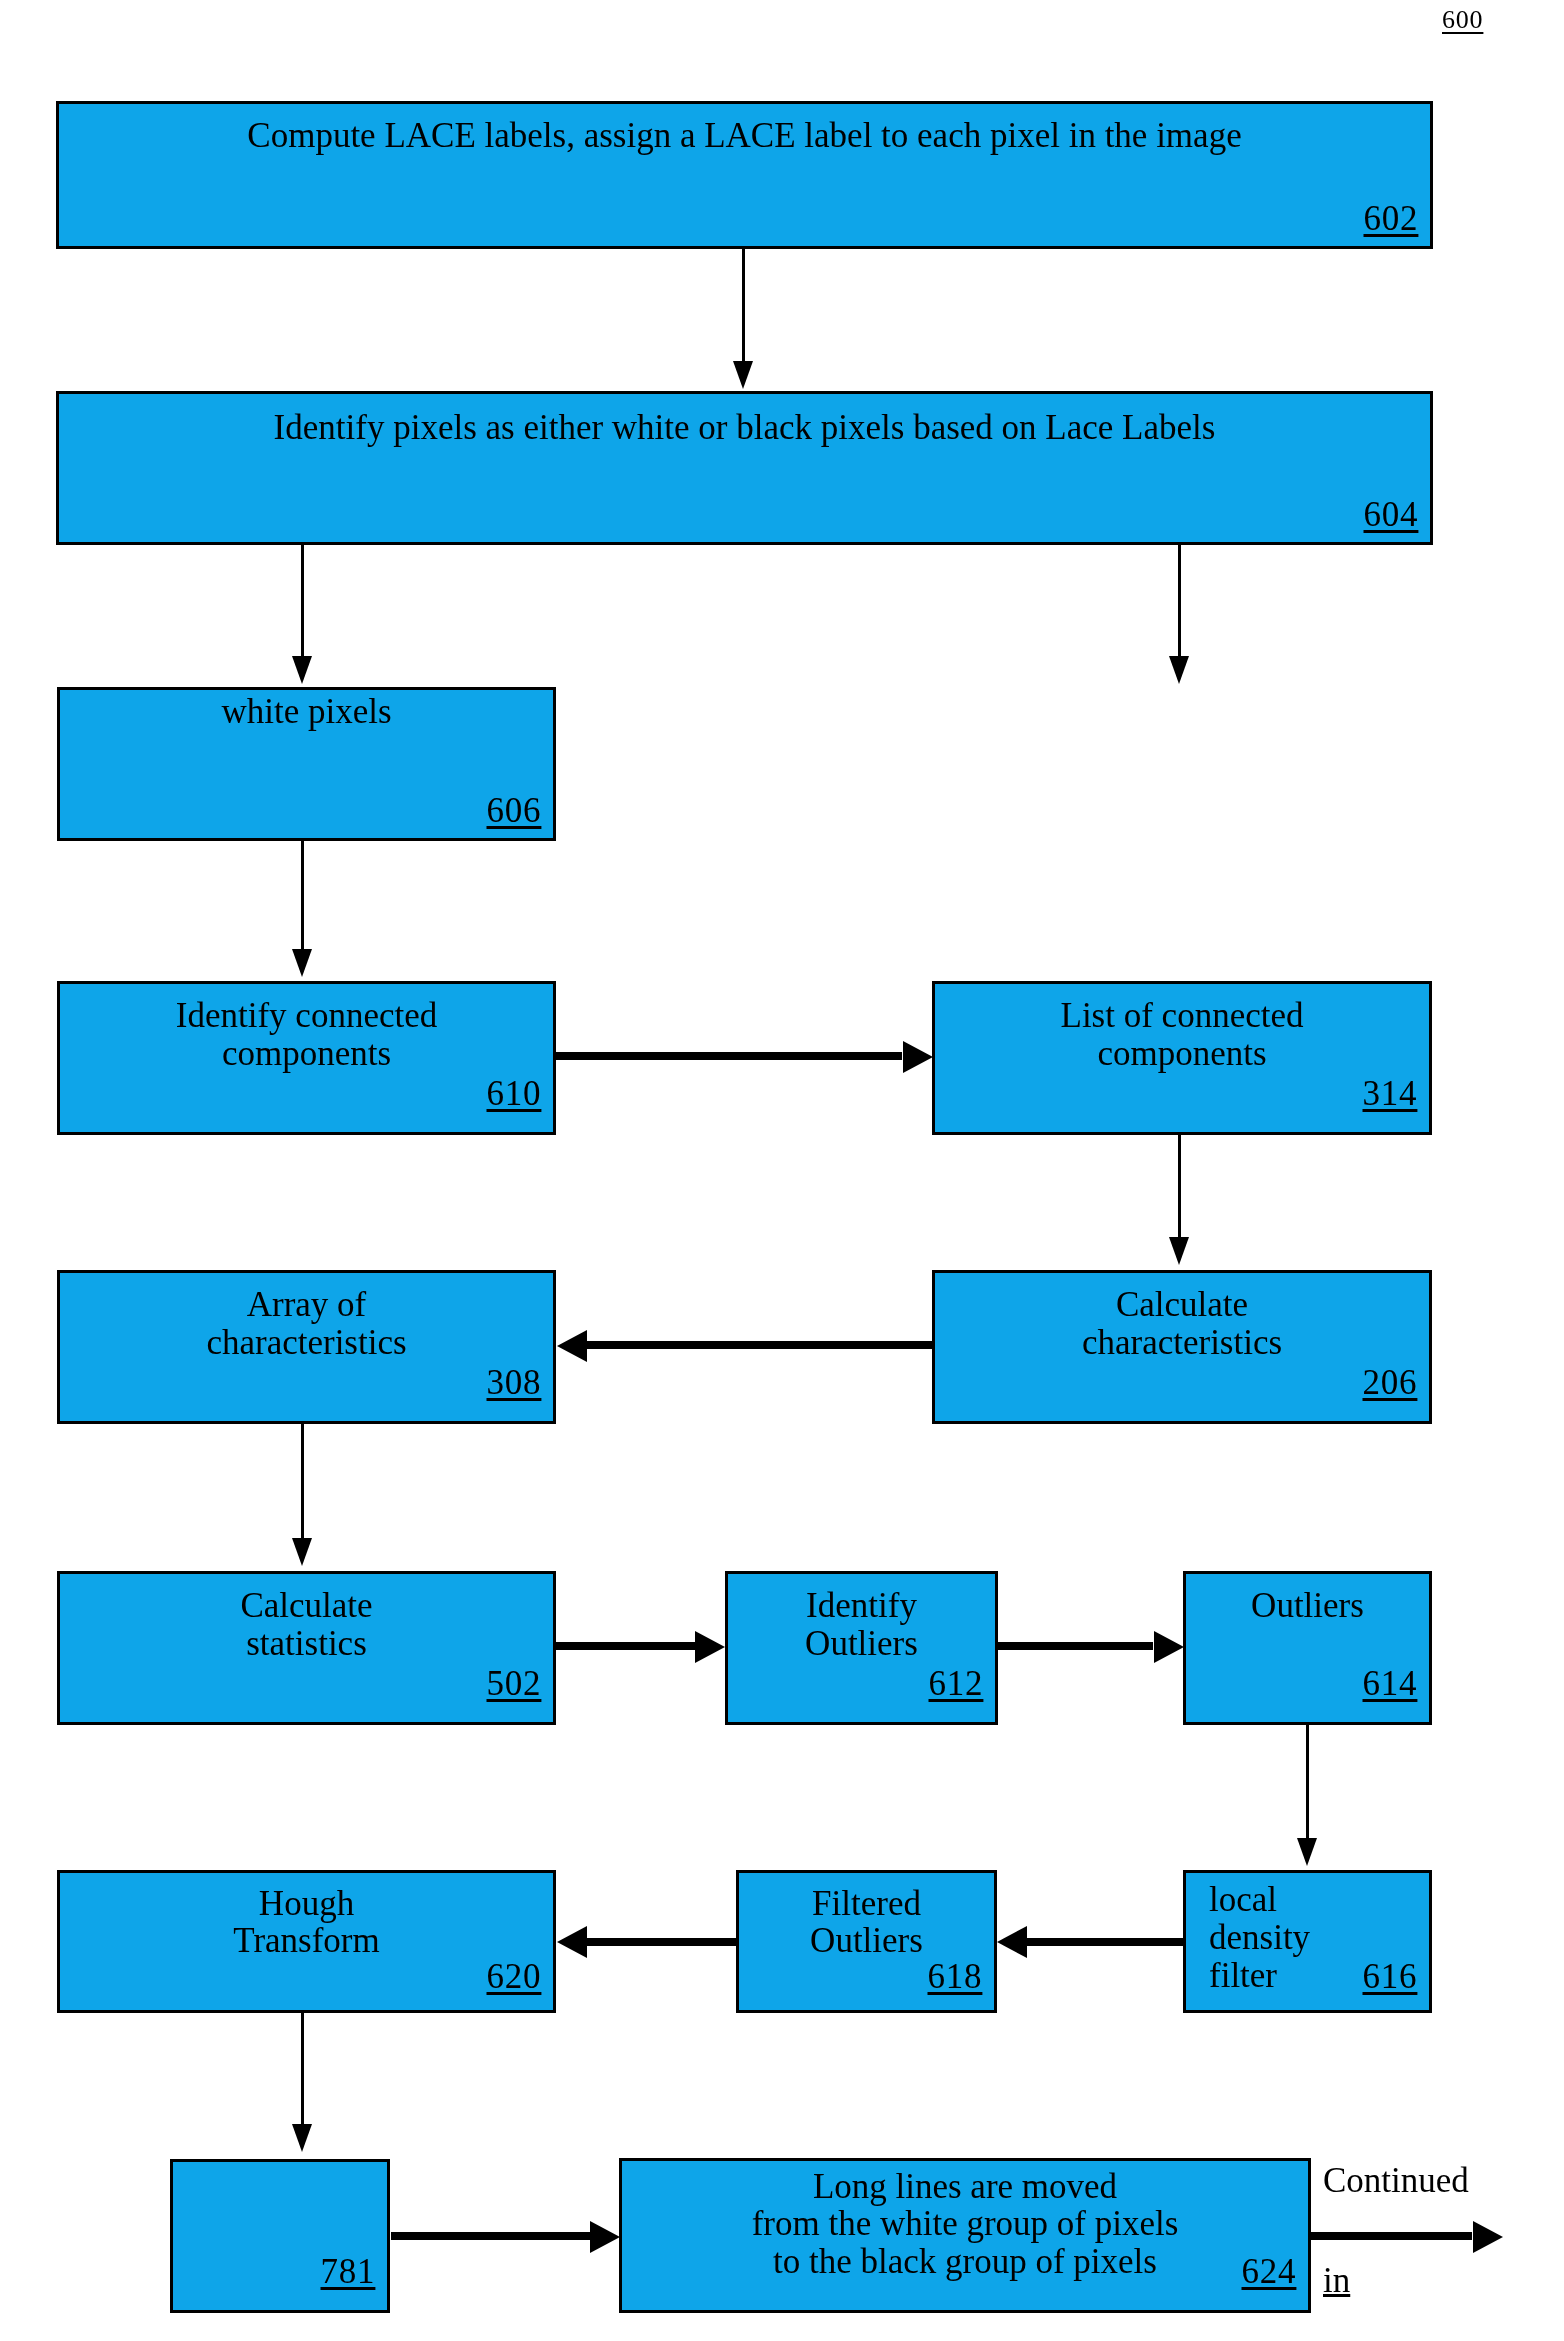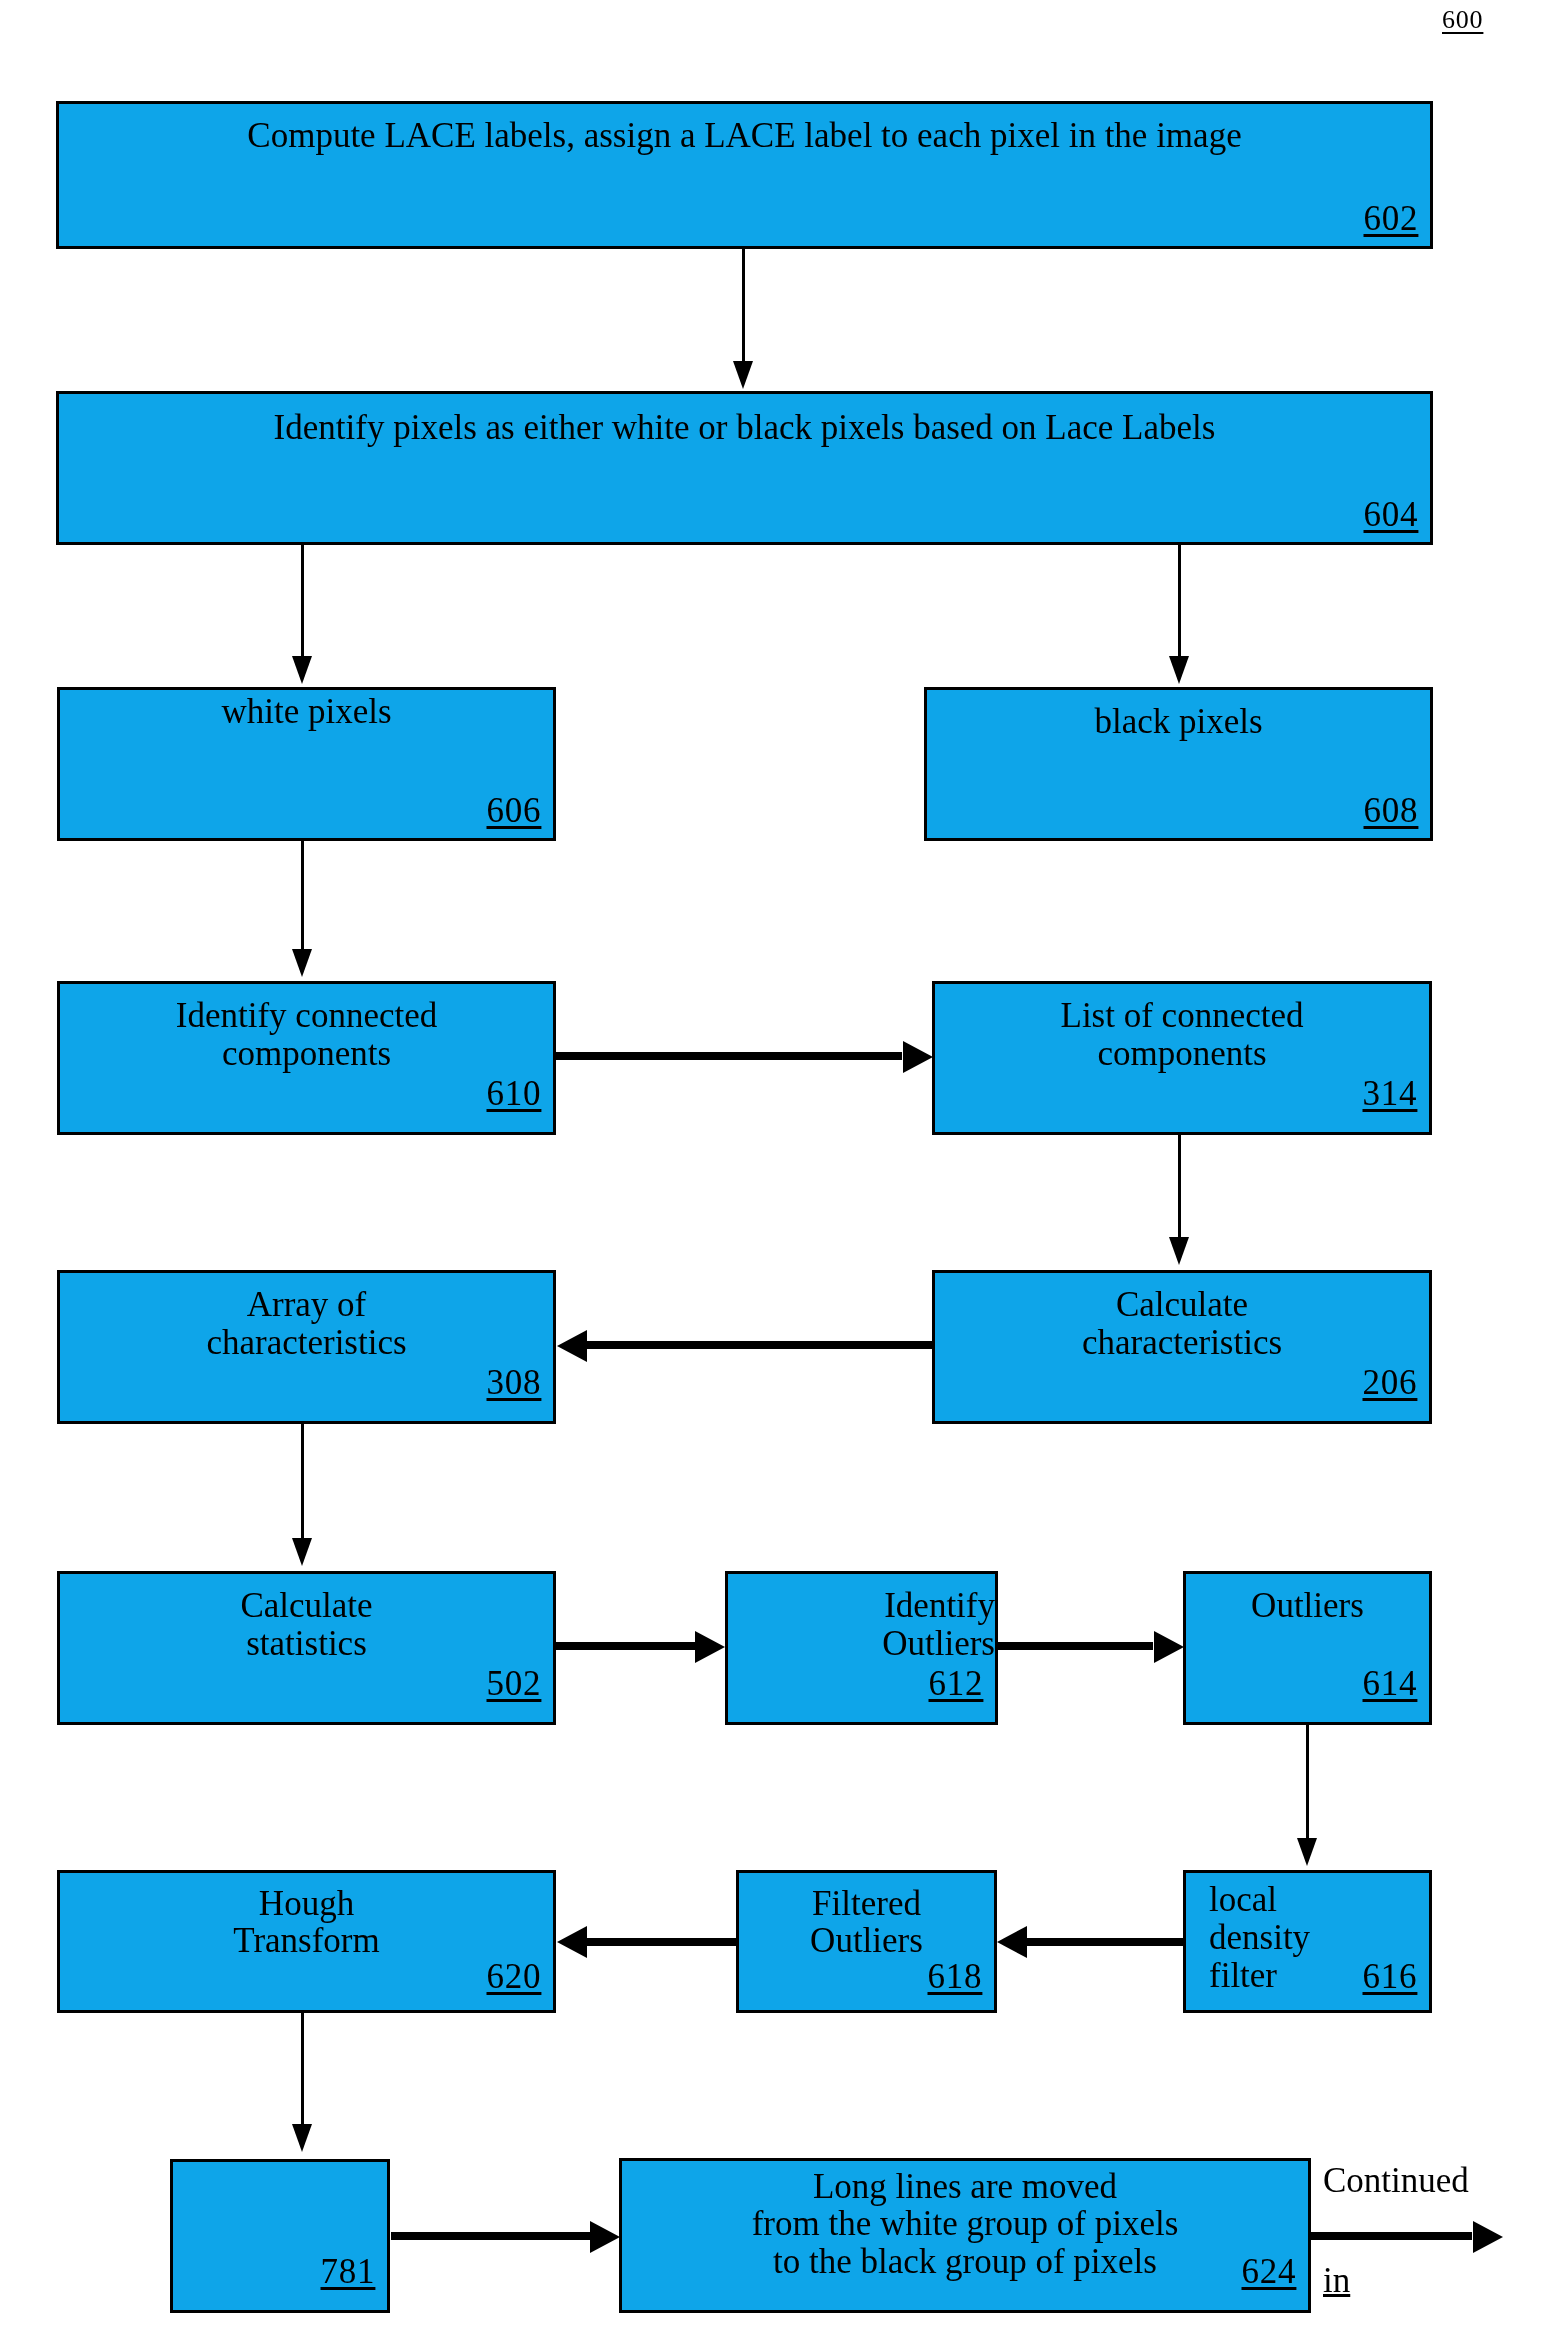"black pixels" div.node { html: <div> <div>black pixels</div> <div>608</div> </div> -> none }
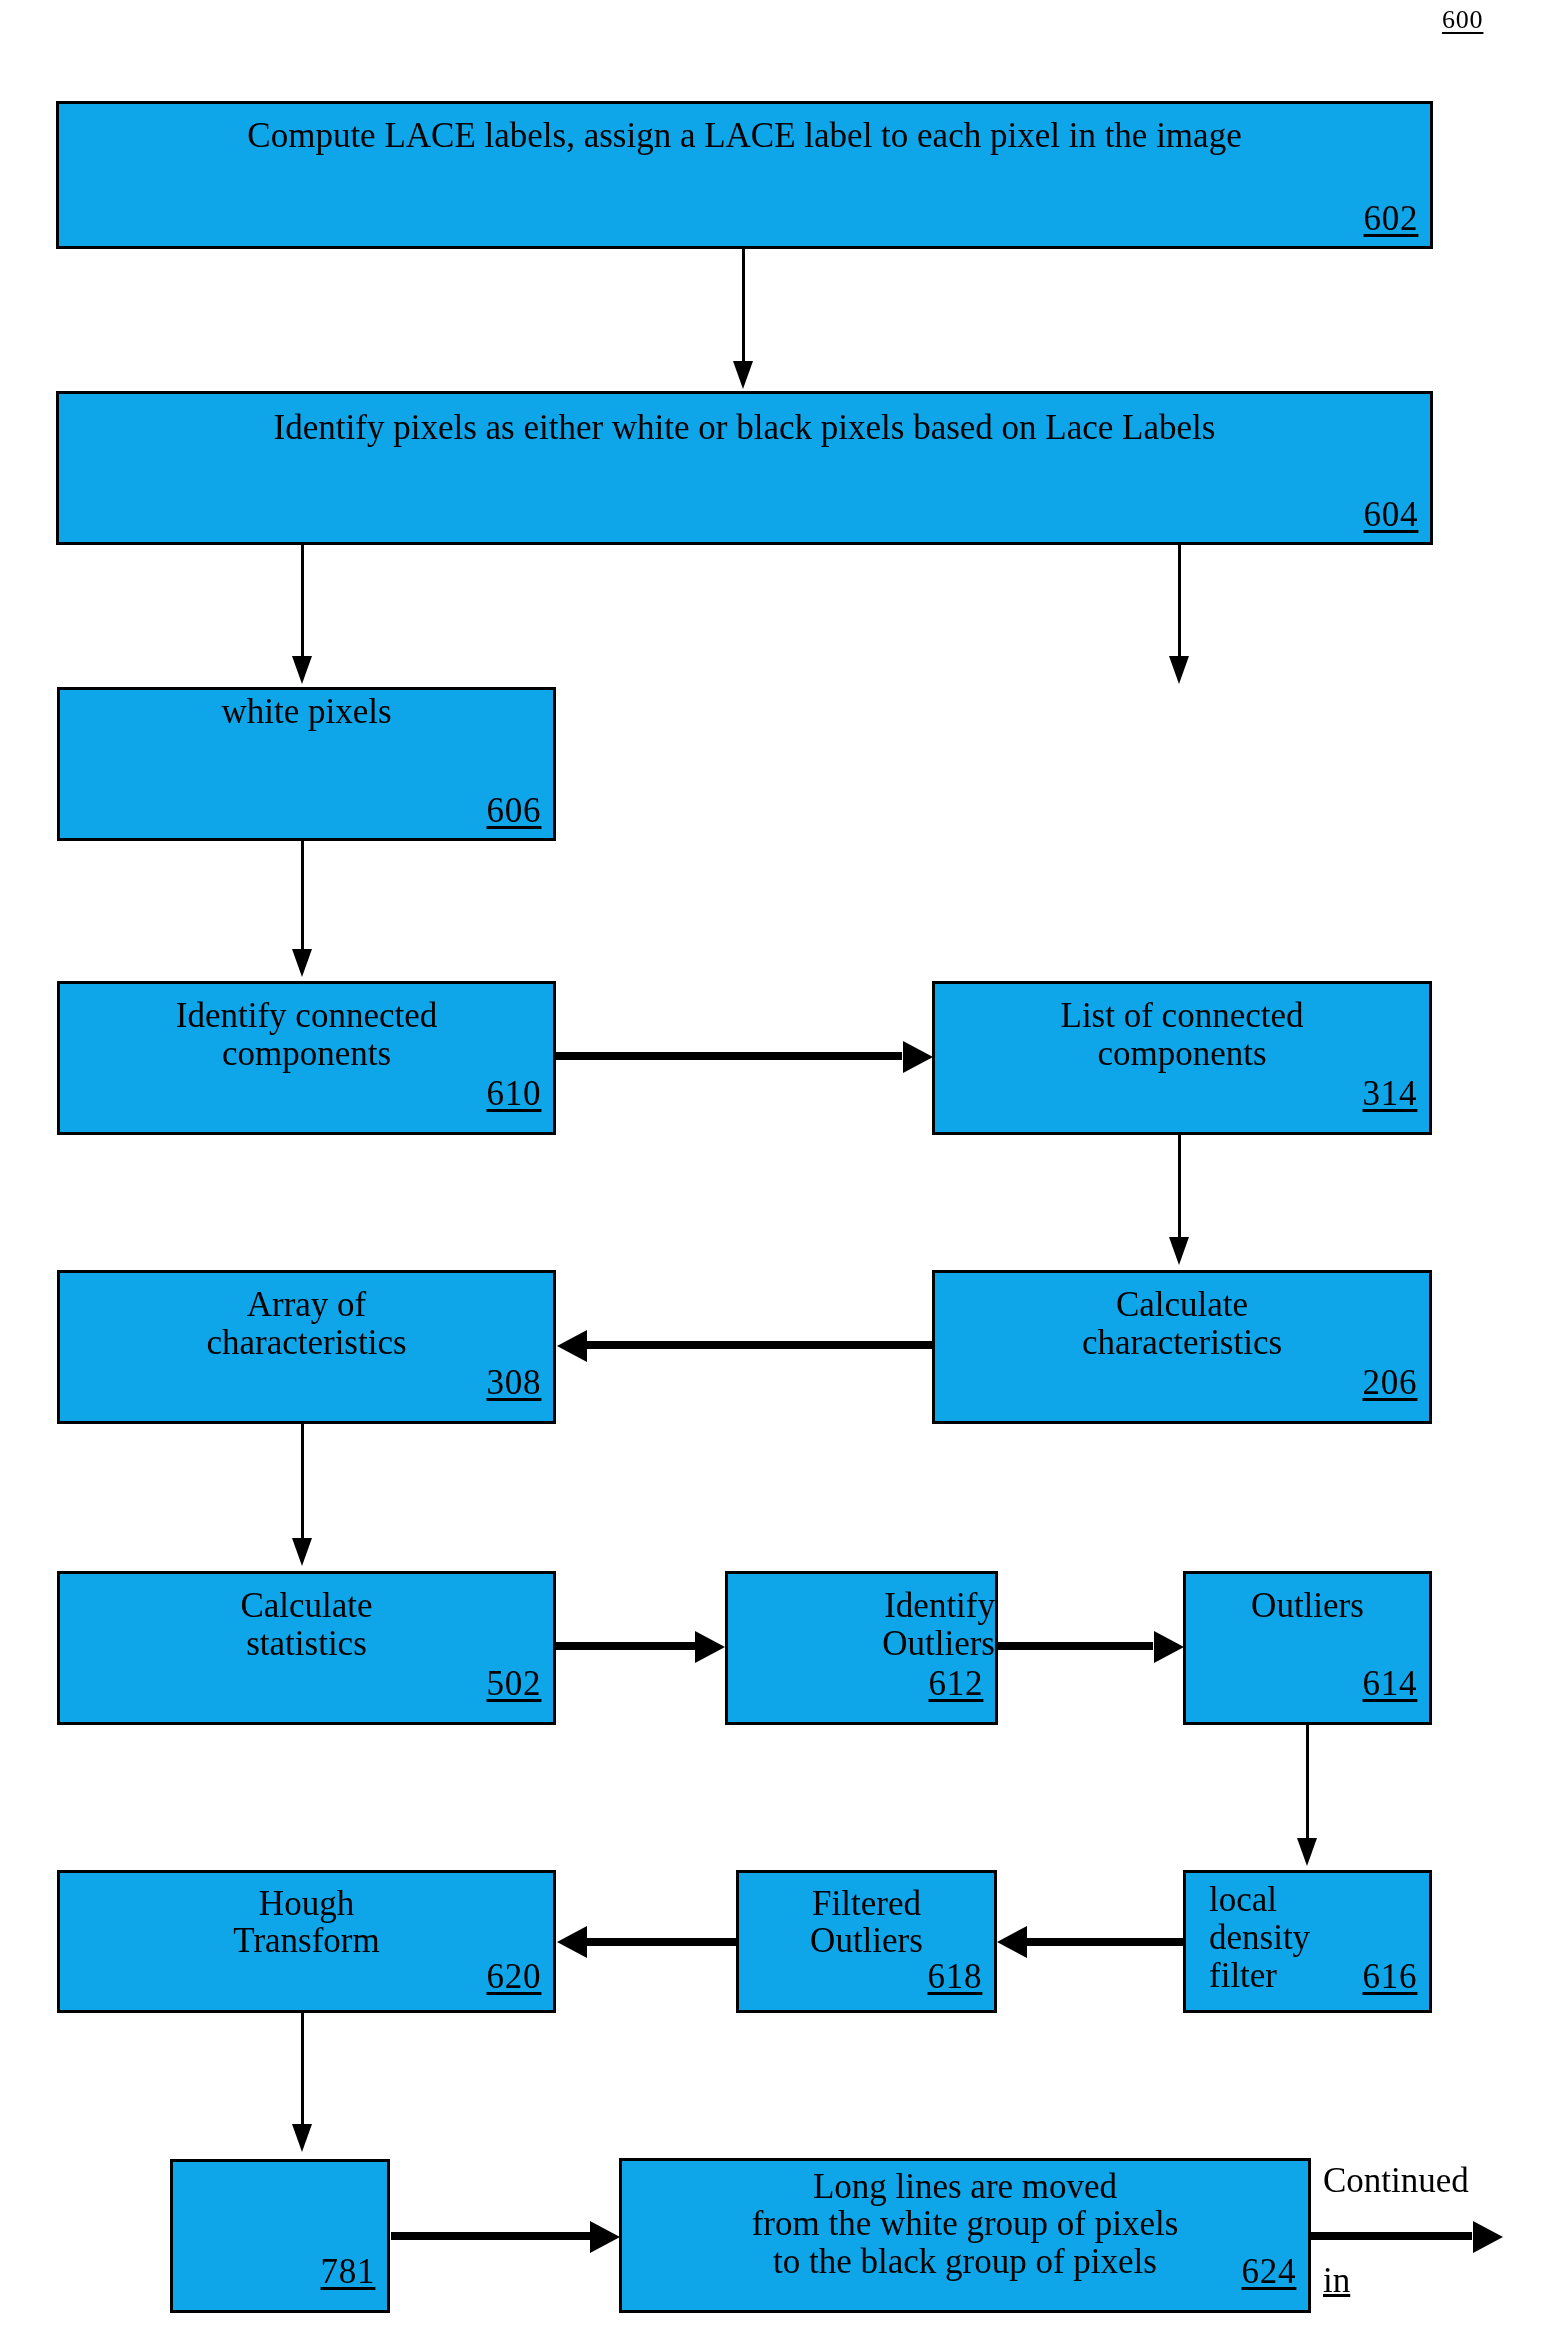"Identify" div.body { text-align: right -> none }
